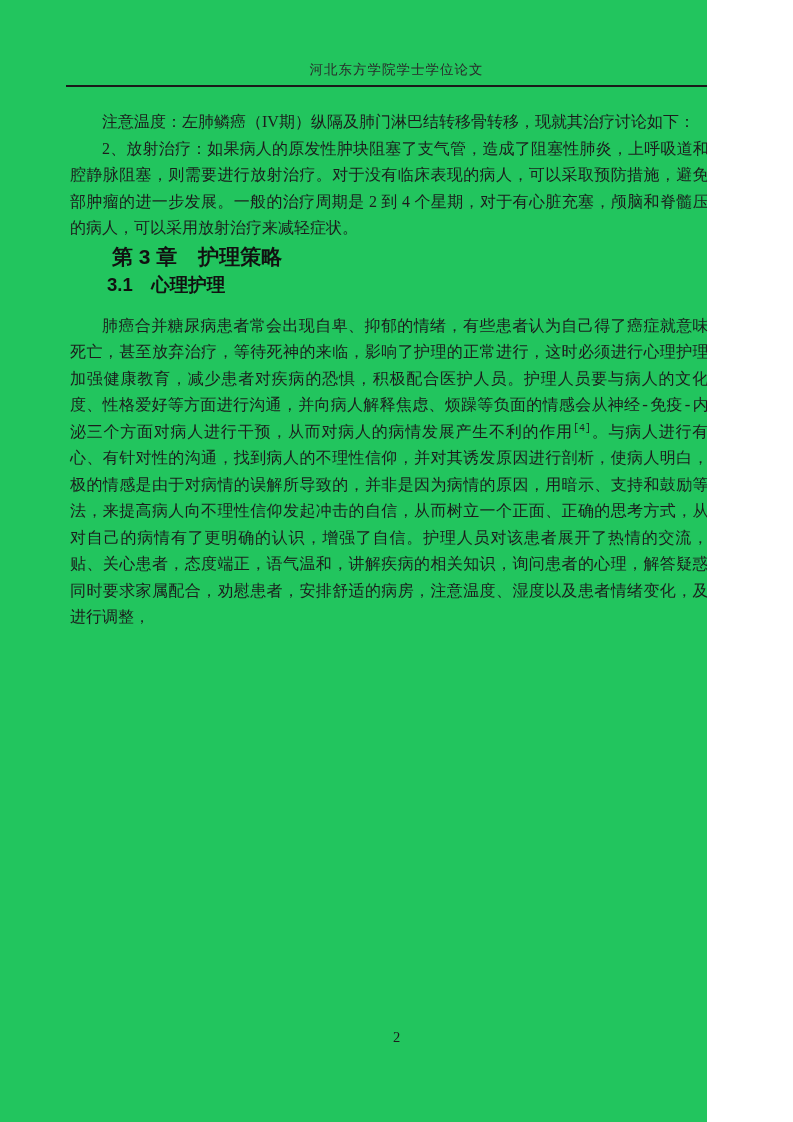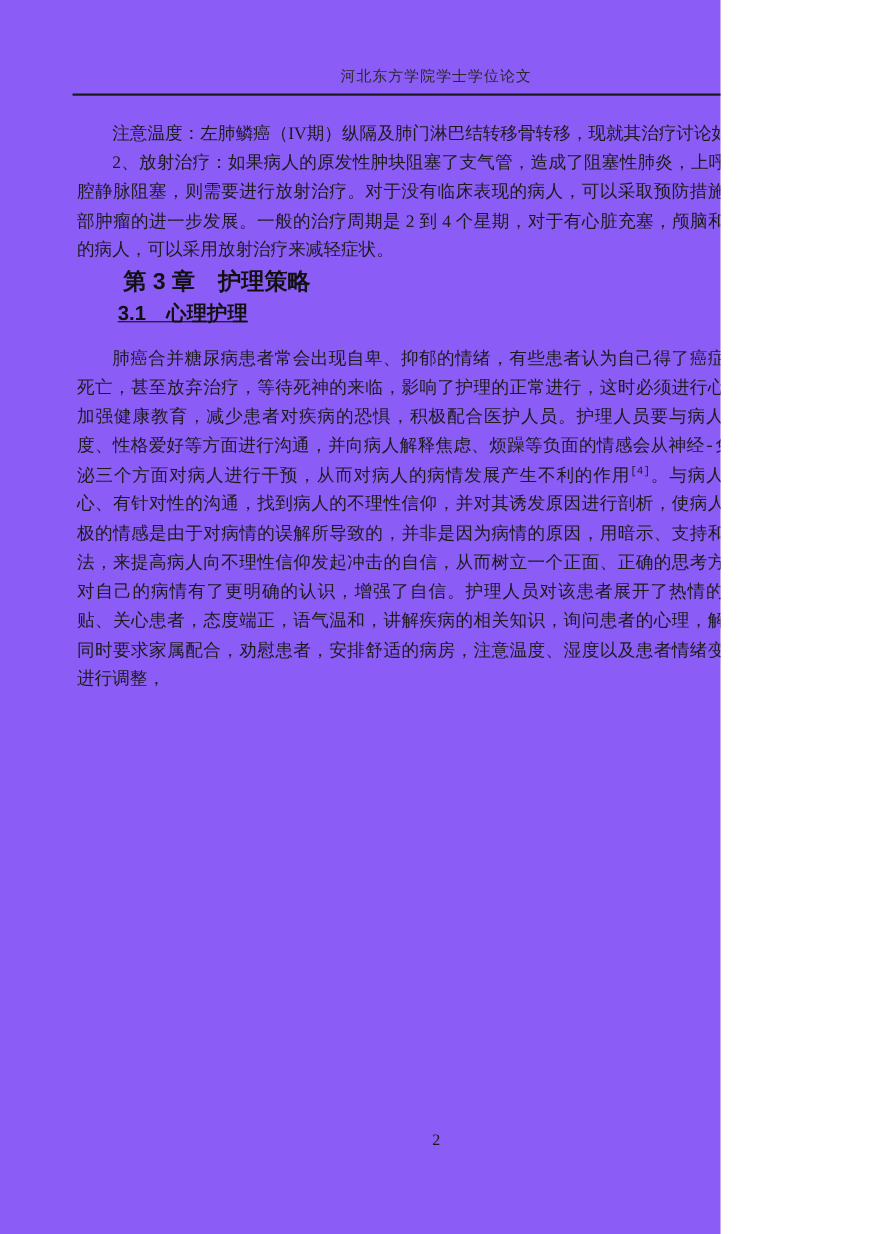"河北东方学院学士学位论文" .page { background: #8b5cf6 -> #22c55e; width: 655px -> 707px }
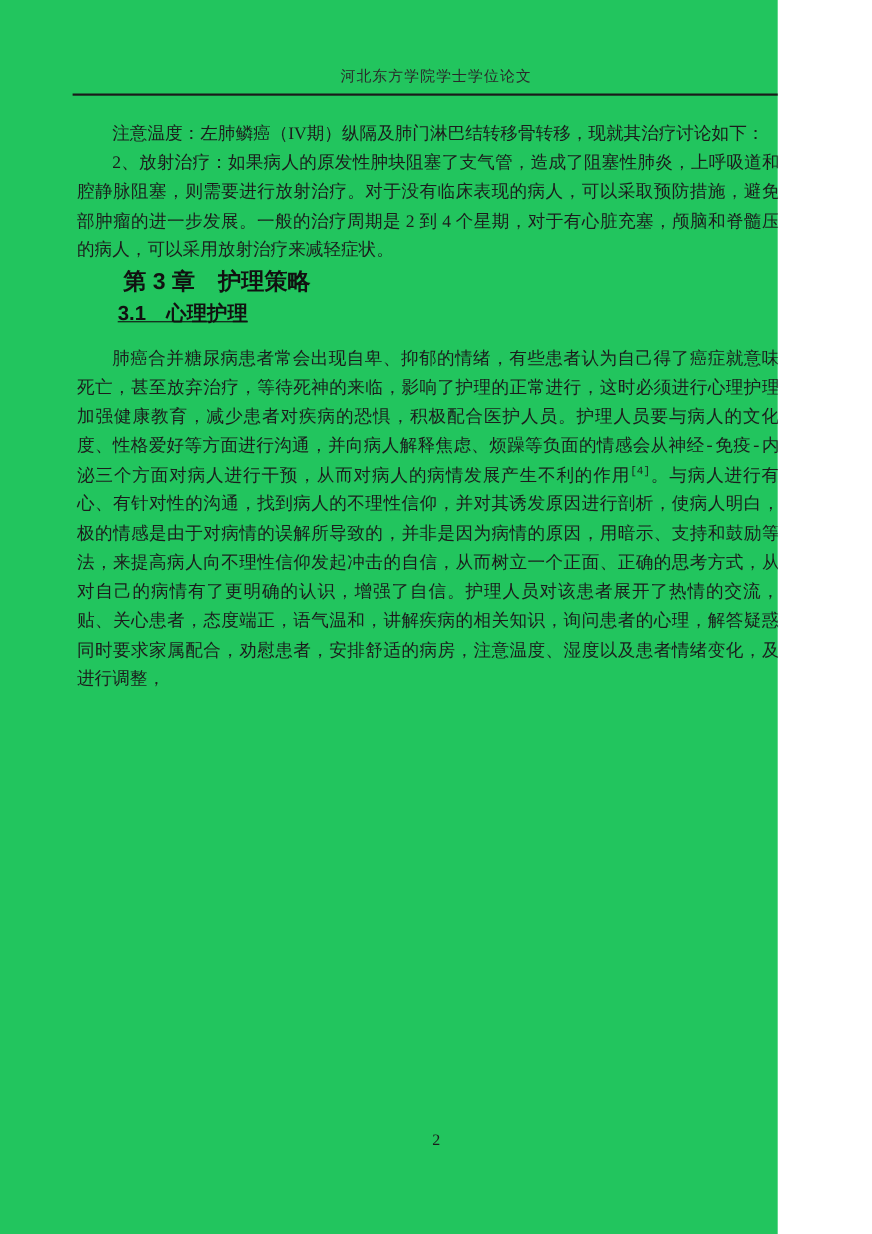"3.1 心理护理" .section-heading { text-decoration: underline -> none }
